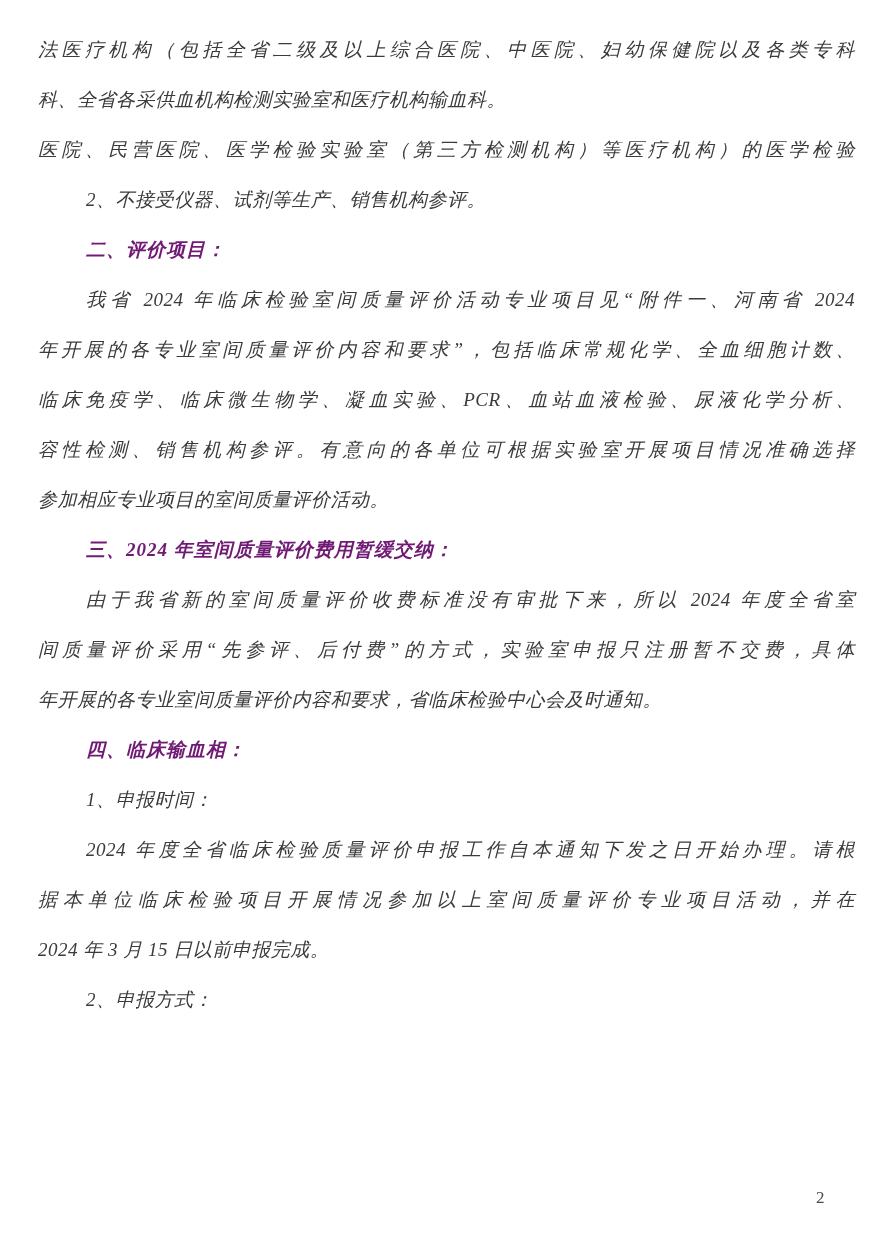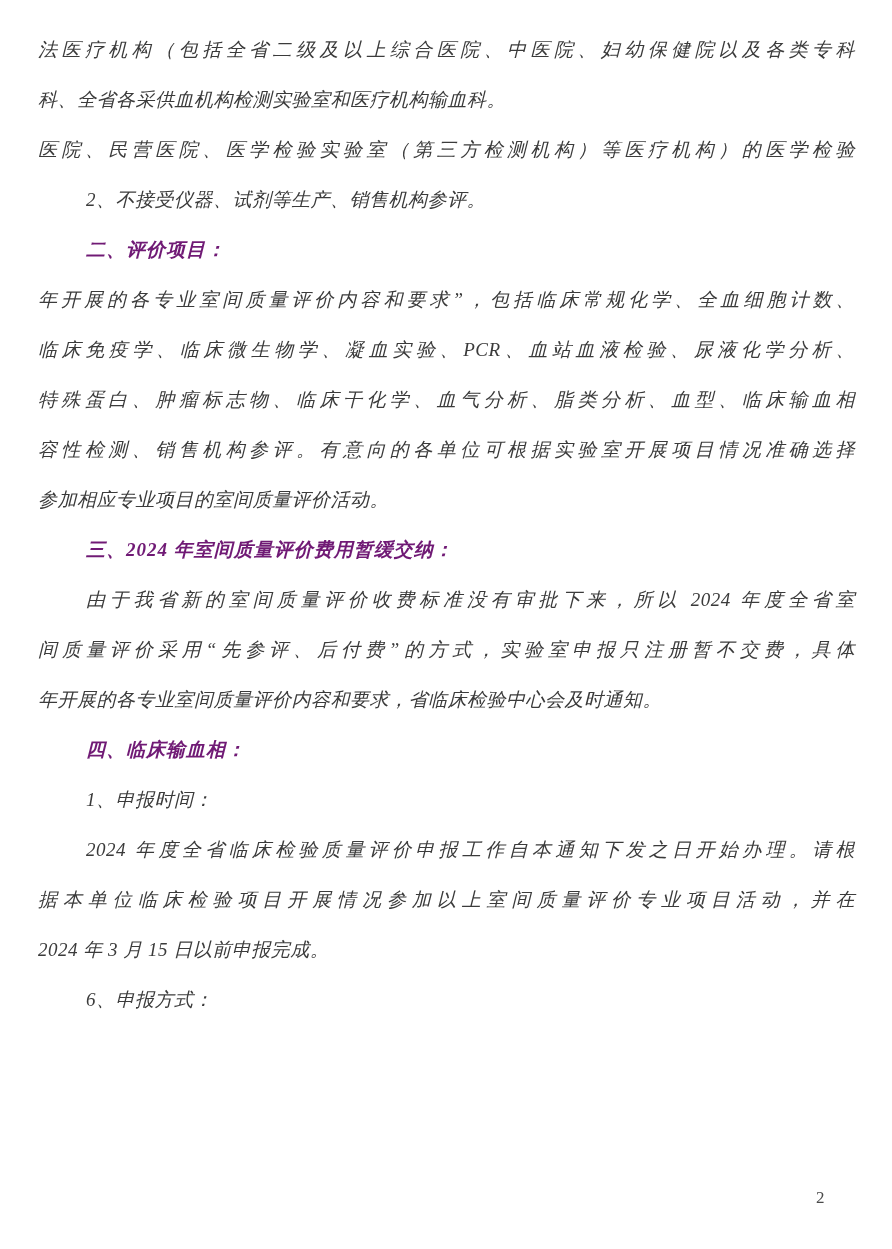"我省 2024 年临床检验室间质量评价活动专业项目见“附件一、河南省 2024" div.line { html: none -> <div>我省 2024 年临床检验室间质量评价活动专业项目见“附件一、河南省 2024</div> }
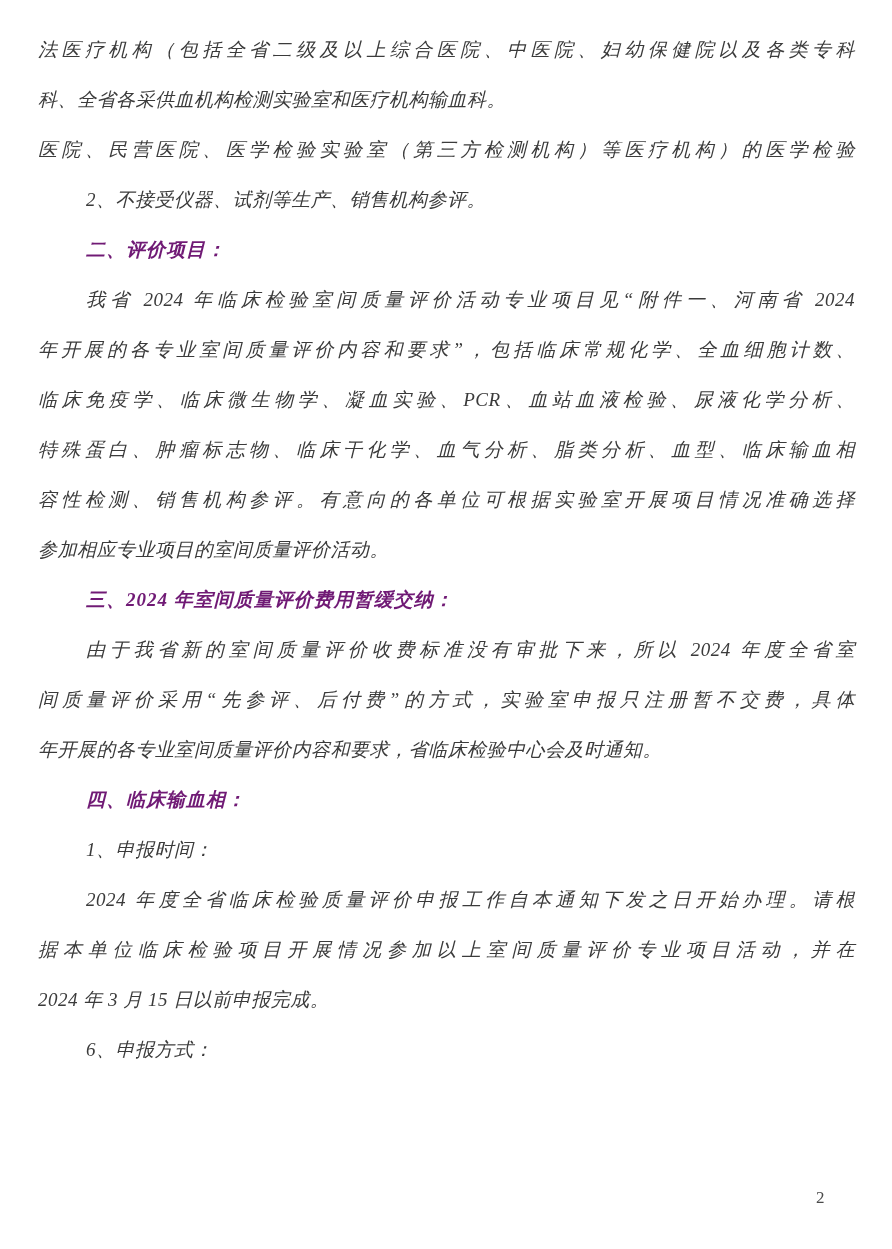"特殊蛋白、肿瘤标志物、临床干化学、血气分析、脂类分析、血型、临床输血相" div.line { html: <div>特殊蛋白、肿瘤标志物、临床干化学、血气分析、脂类分析、血型、临床输血相</div> -> none }
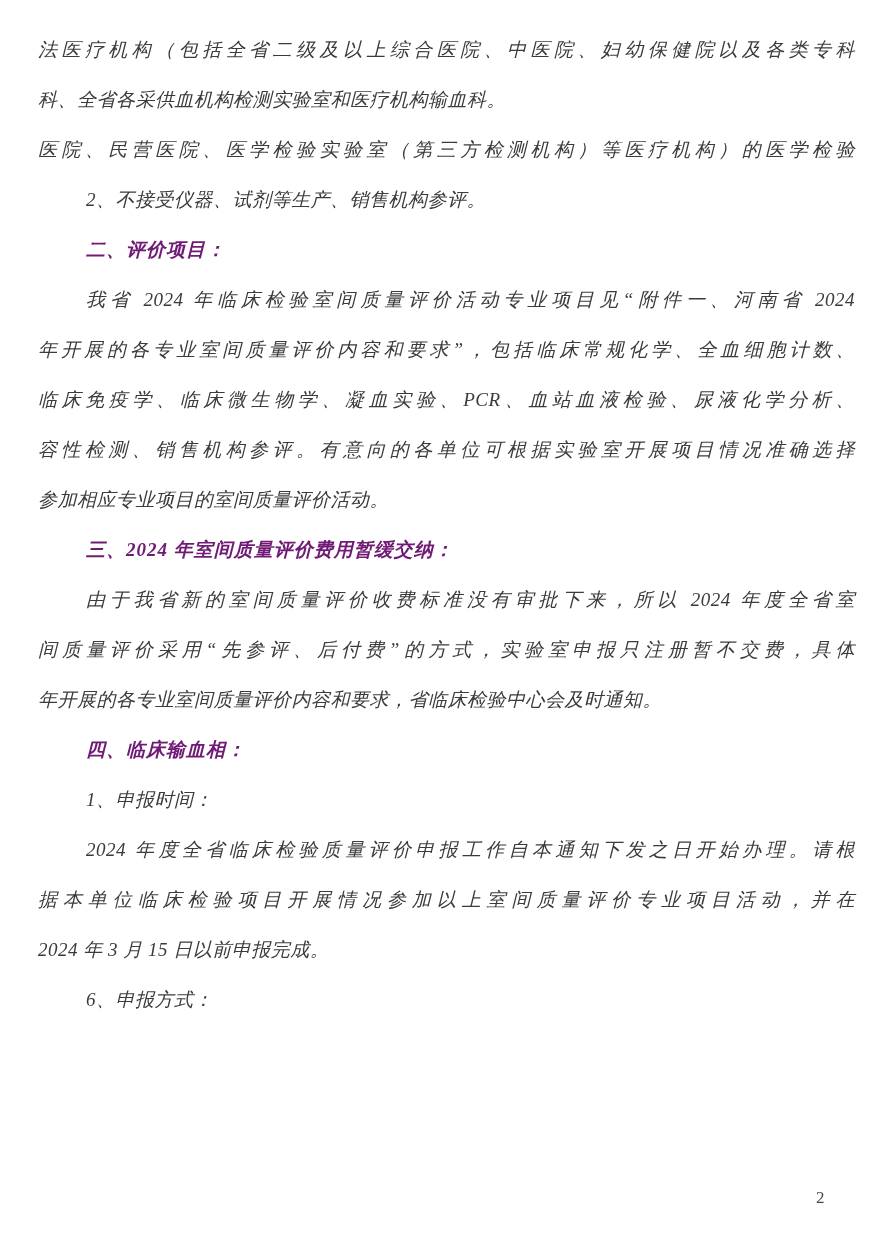"6、申报方式：" div.line { text: 6 -> 2 }
